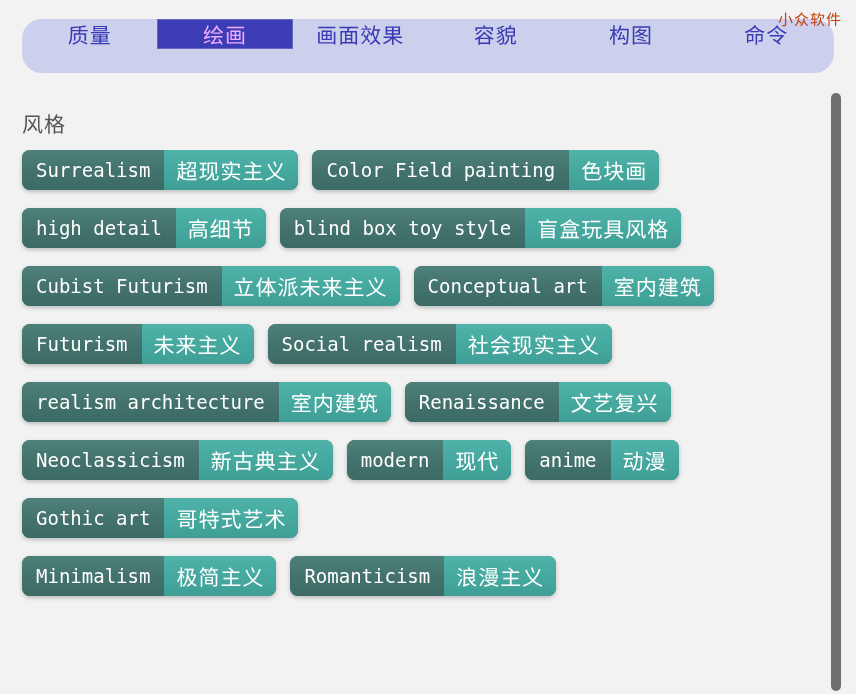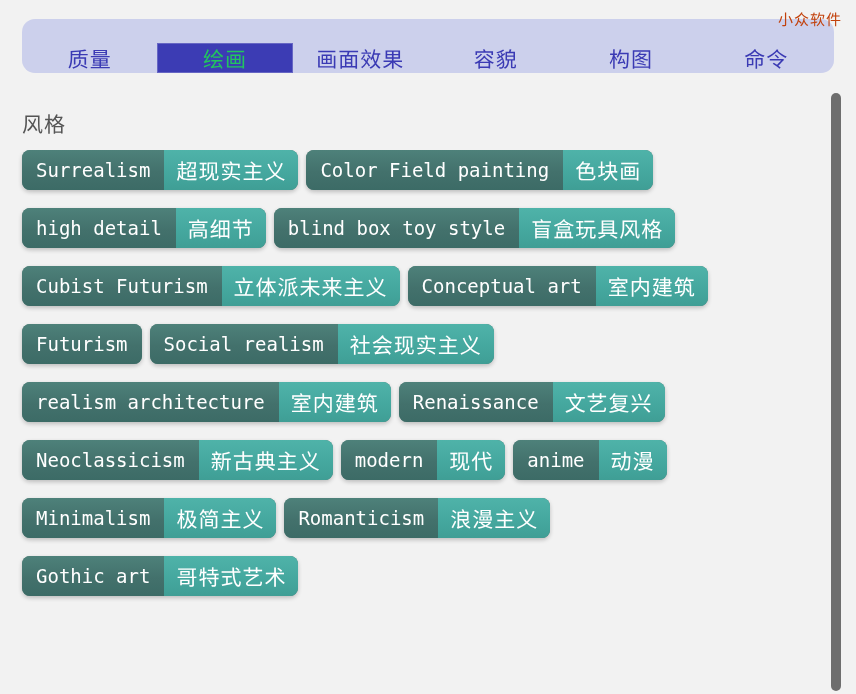"质量" .tabbar { align-items: flex-end -> flex-start; border-radius: 13px -> 20px }
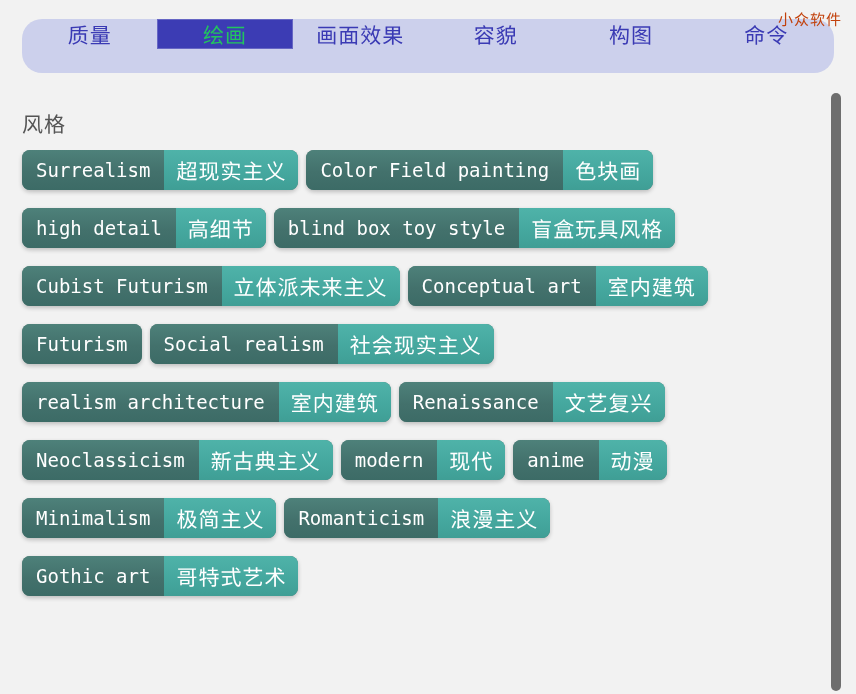"绘画" .tab.active { color: #22c55e -> #f0abfc }
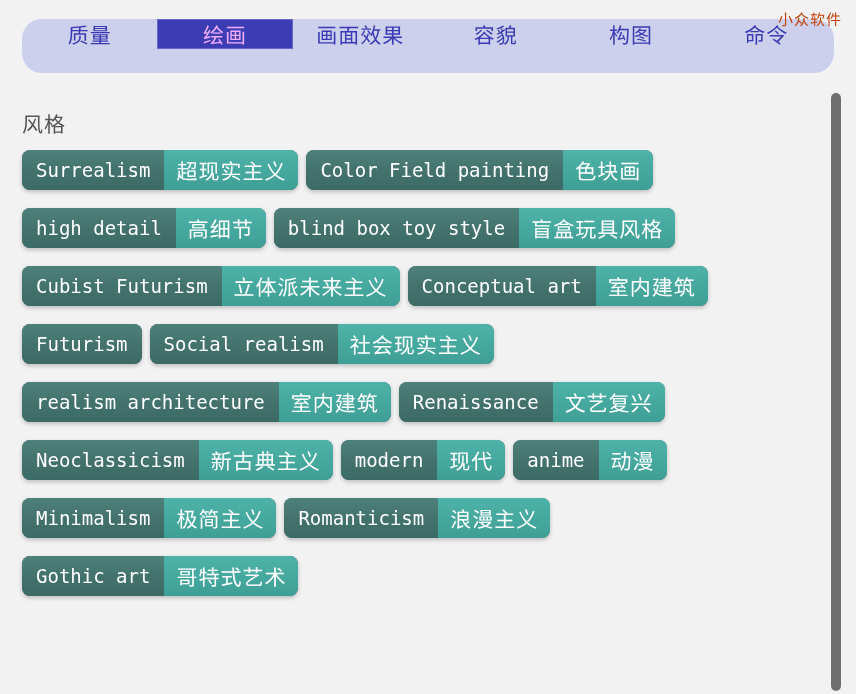"Surrealism" .tag-row { gap: 8px -> 14px }
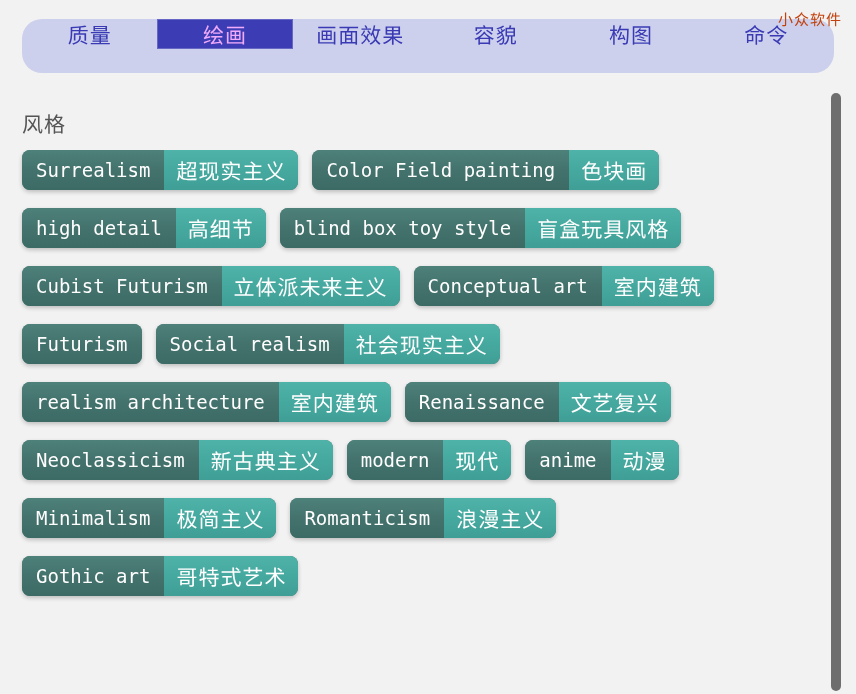"未来主义" span.zh { html: none -> <span>未来主义</span> }
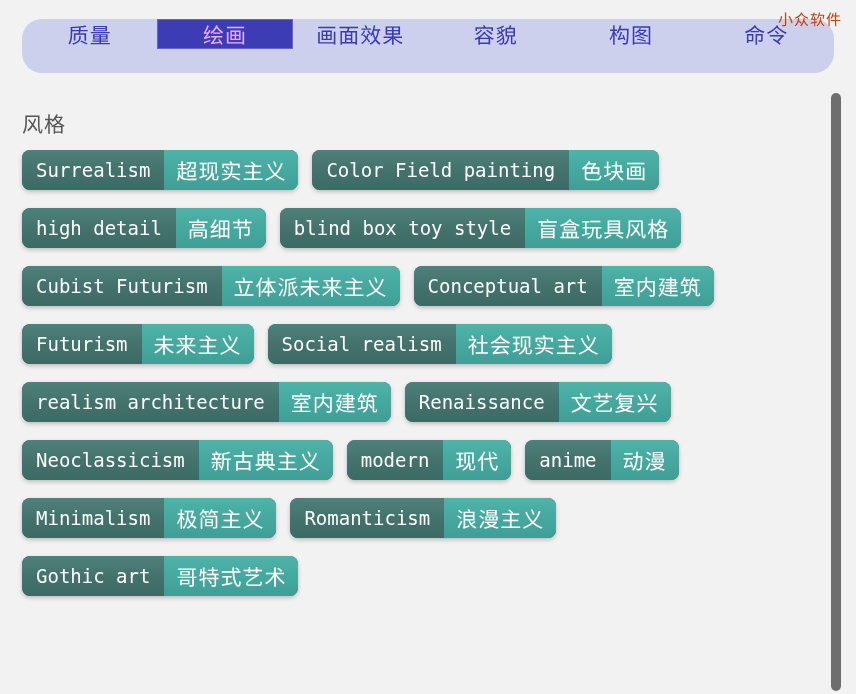"Minimalism" div.tag-row { order: before "Gothic art" -> after "Gothic art" }
